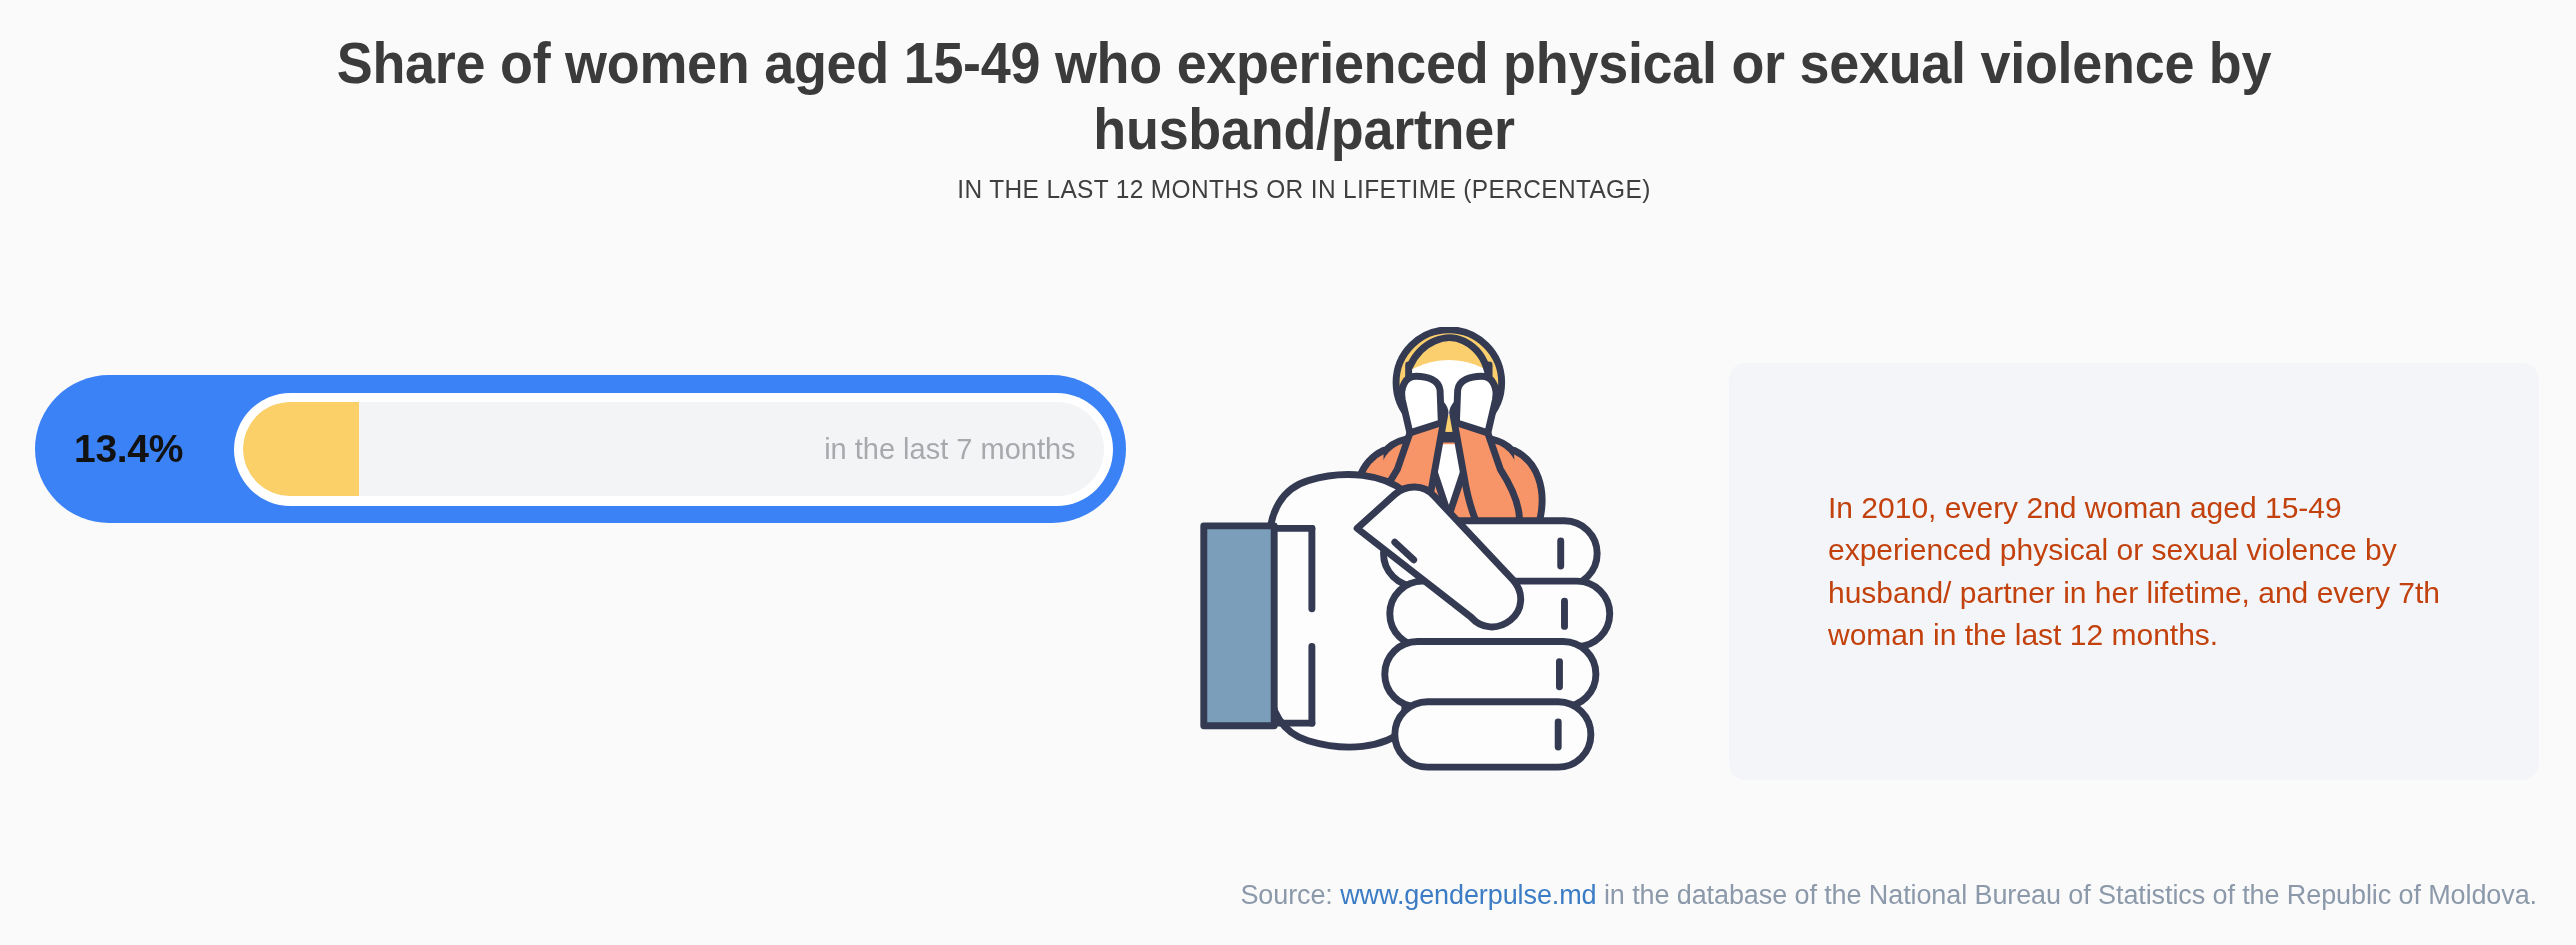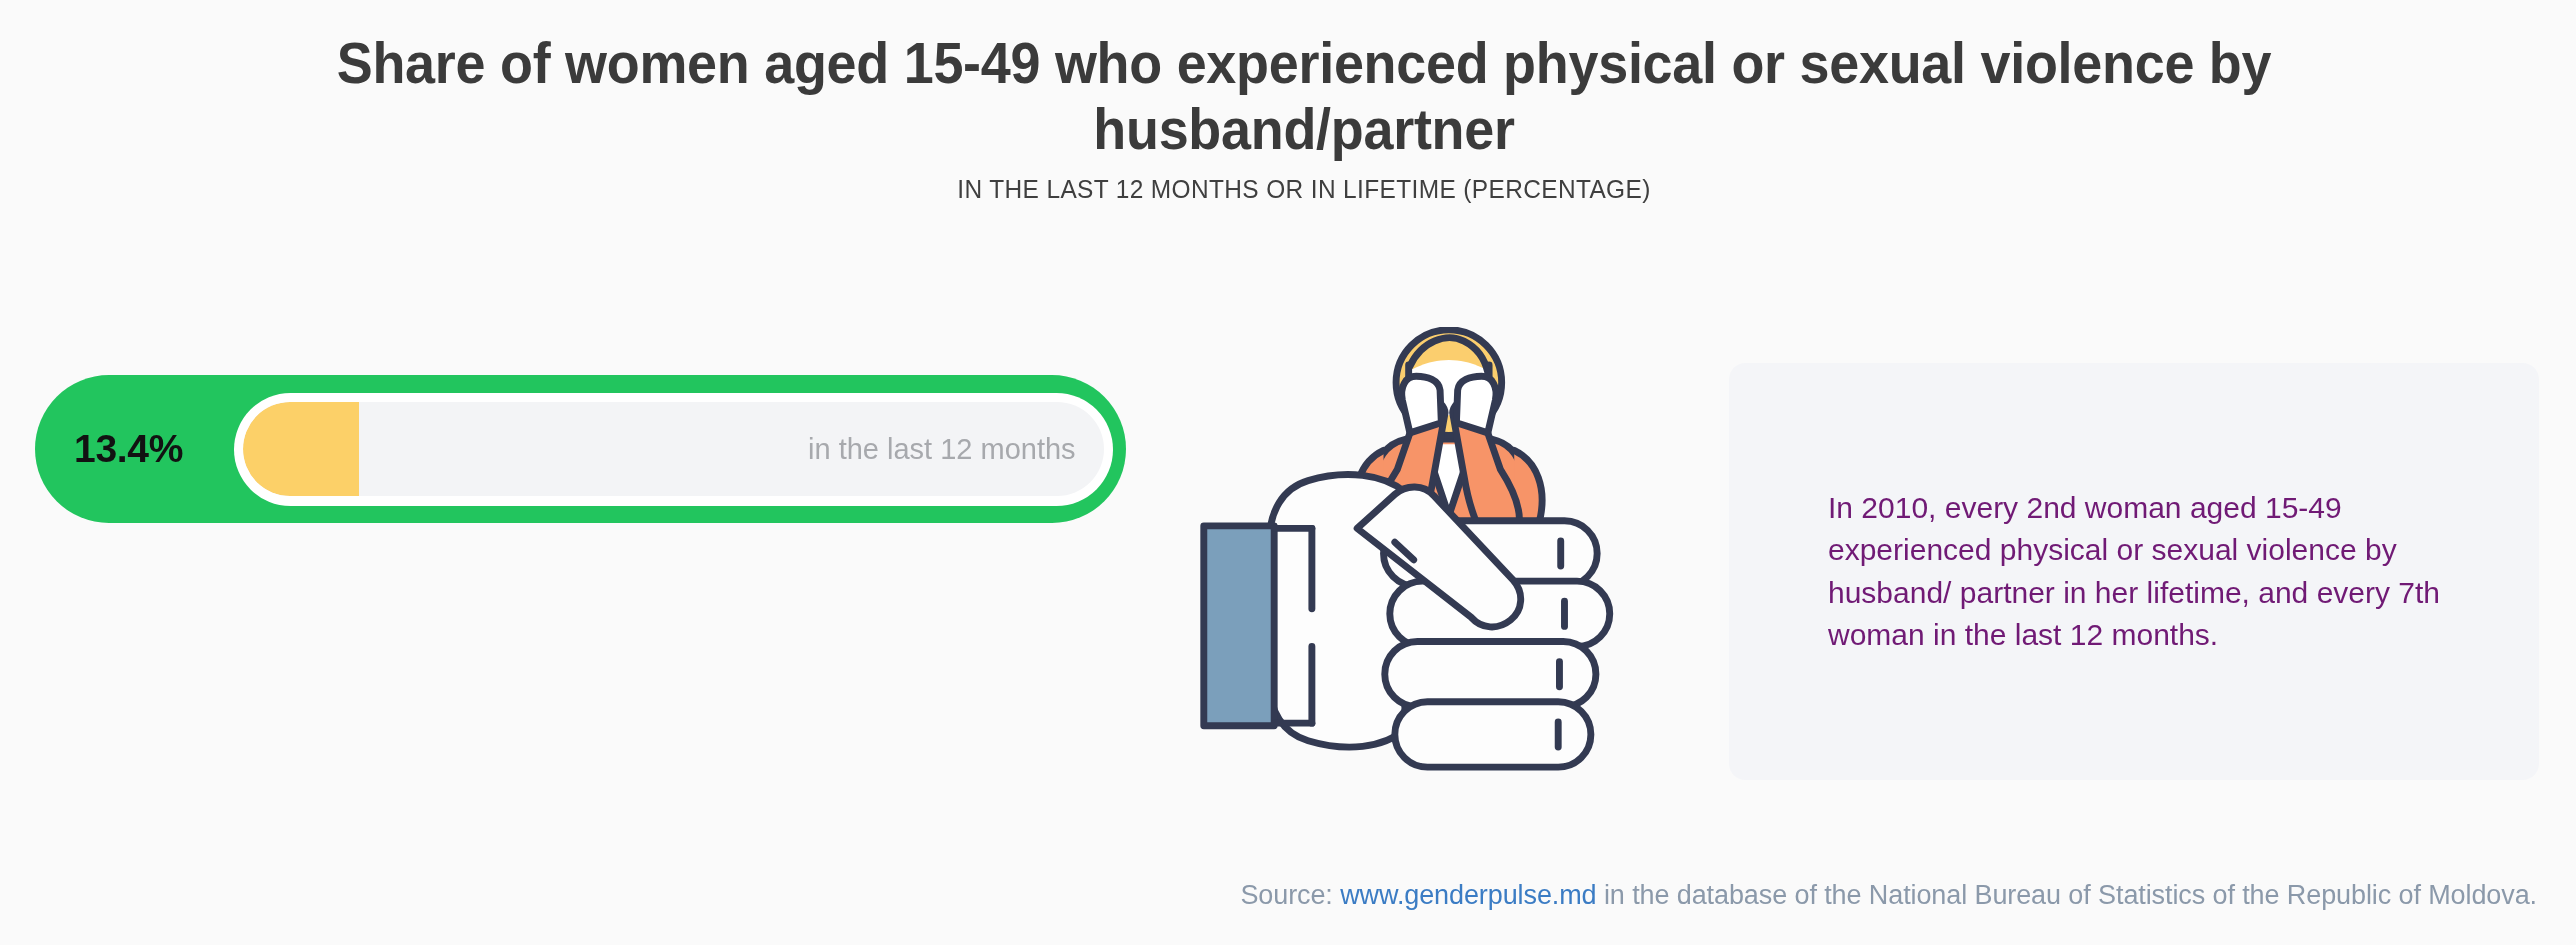"13.4%" .bar-shell { background: #22c55e -> #3b82f6 }
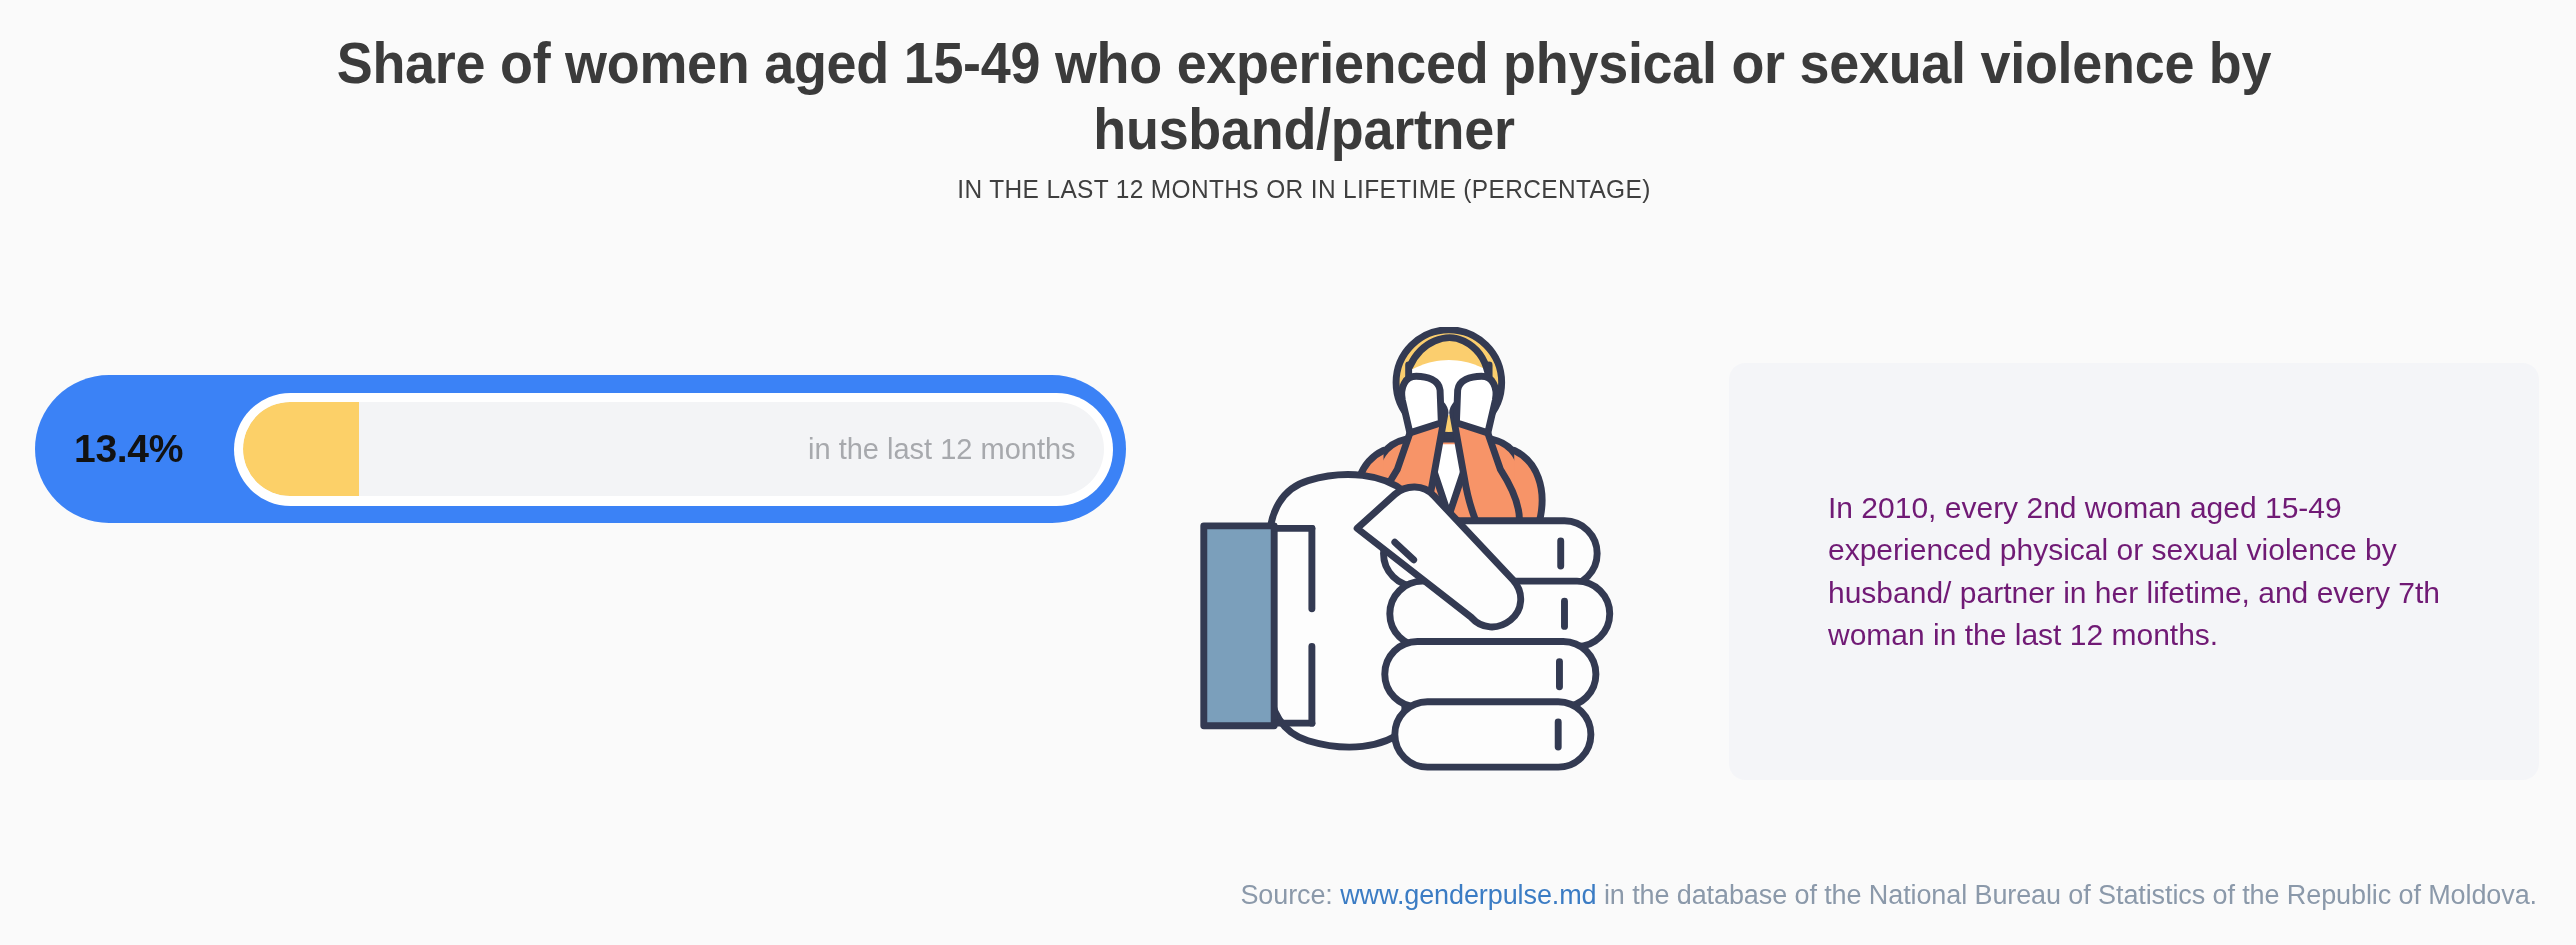"in the last 12 months" div.bar-label { text: 12 -> 7 }
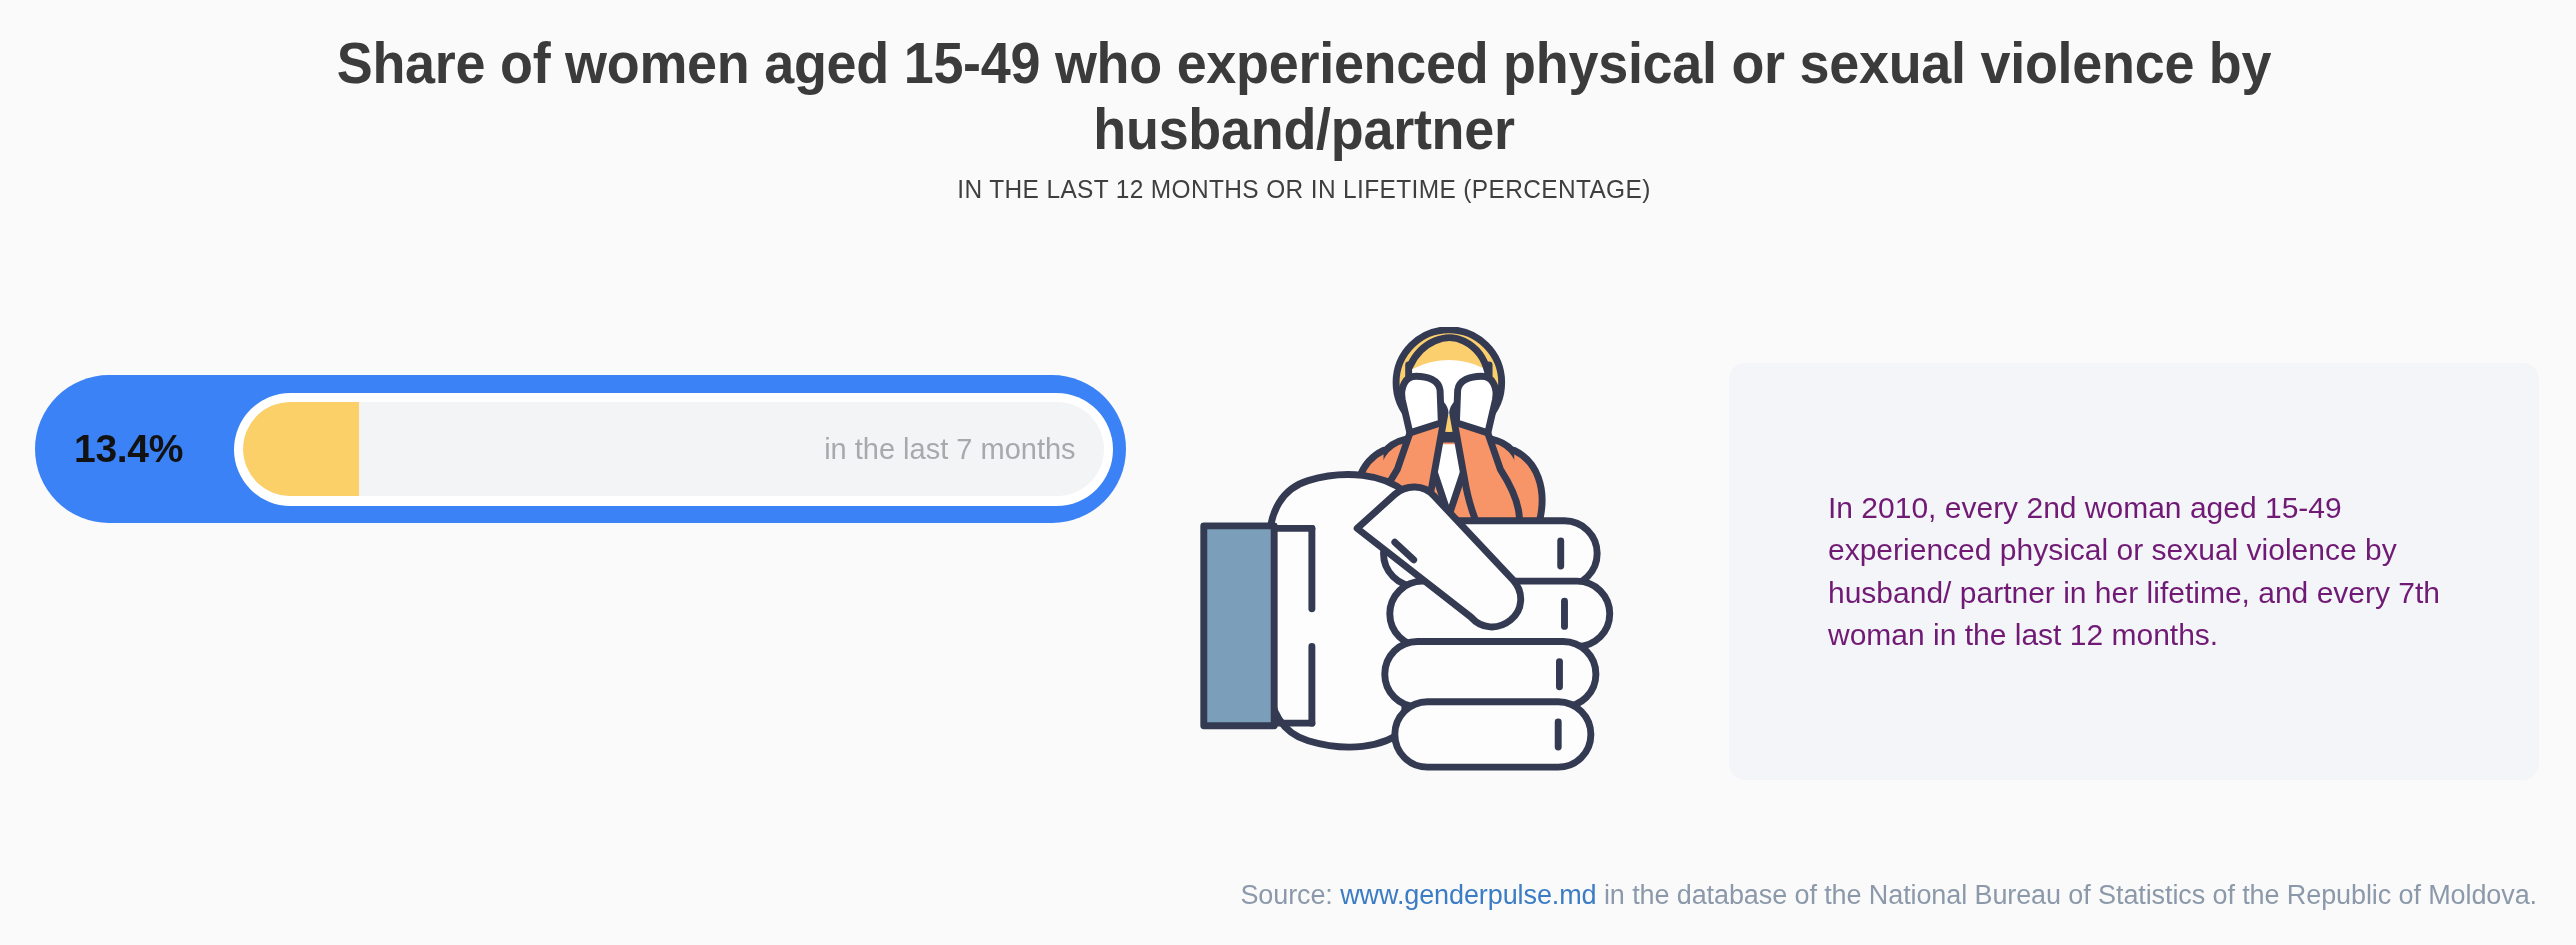"In 2010, every 2nd woman" #info-text { color: #701a75 -> #c2410c }
